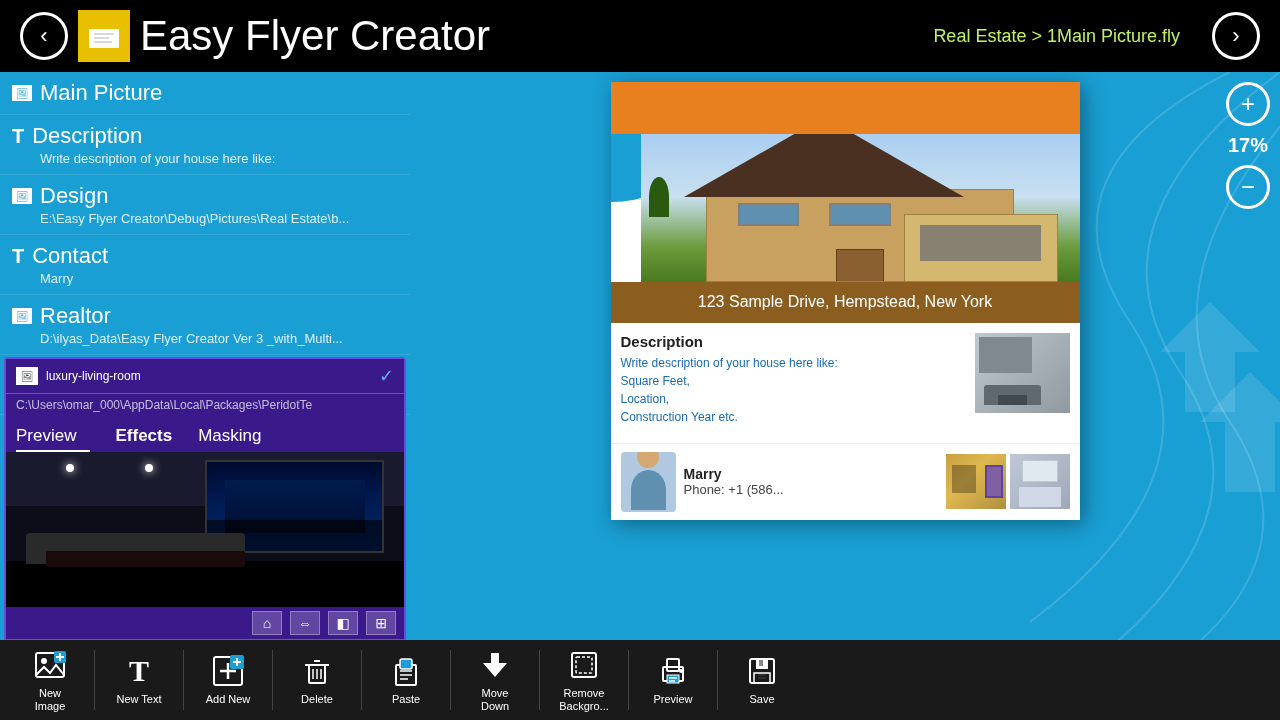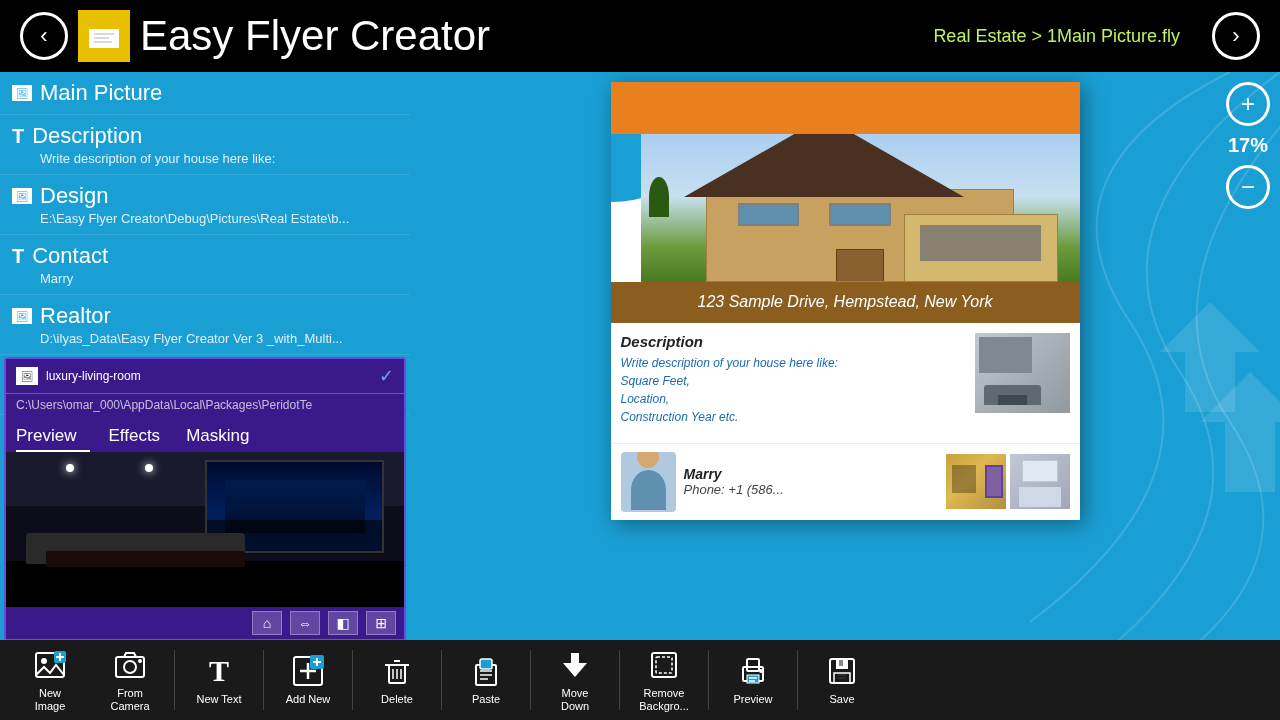"123 Sample Drive, Hempstead, New" #flyer { font-style: italic -> none }
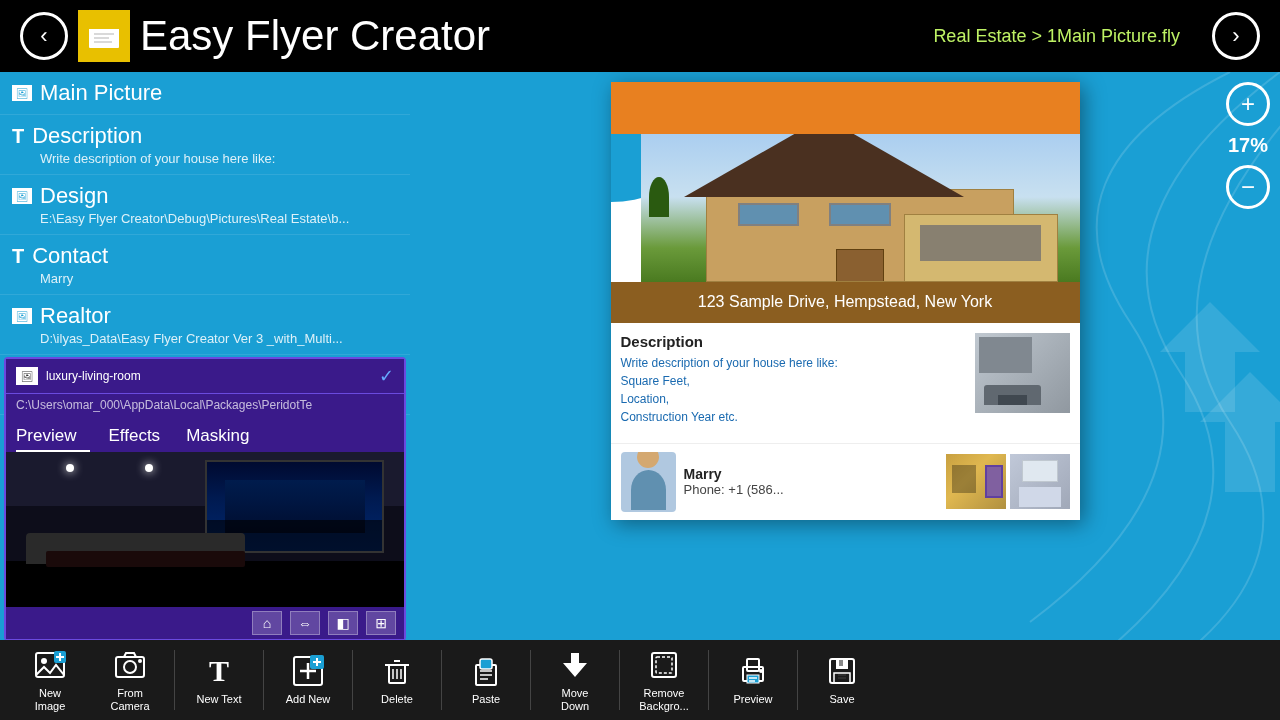"Effects" span.picker-tab { font-weight: none -> bold; margin-left: 18px -> 25px }
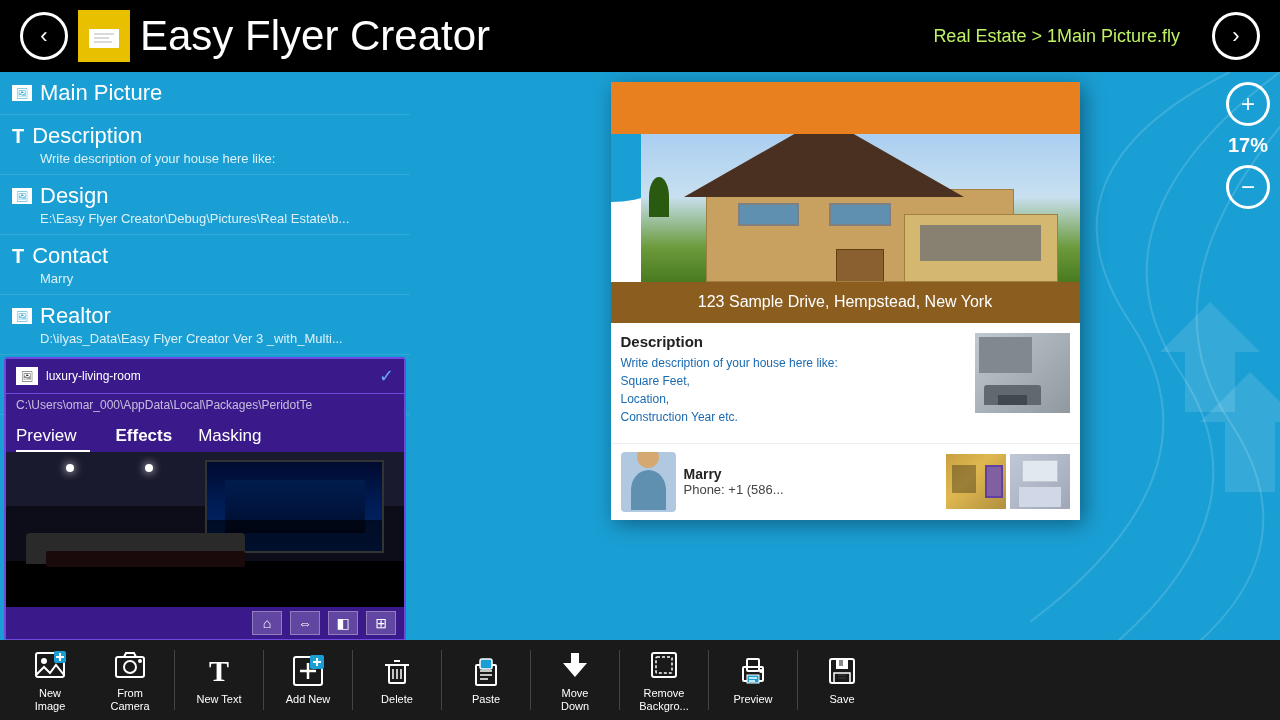"From" div.tool-item { html: <div> <div> <svg> <rect></rect> <circle></circle> <path></path> <circle></circle> </svg> </div> <div>From<br>Camera</div> </div> -> none }
